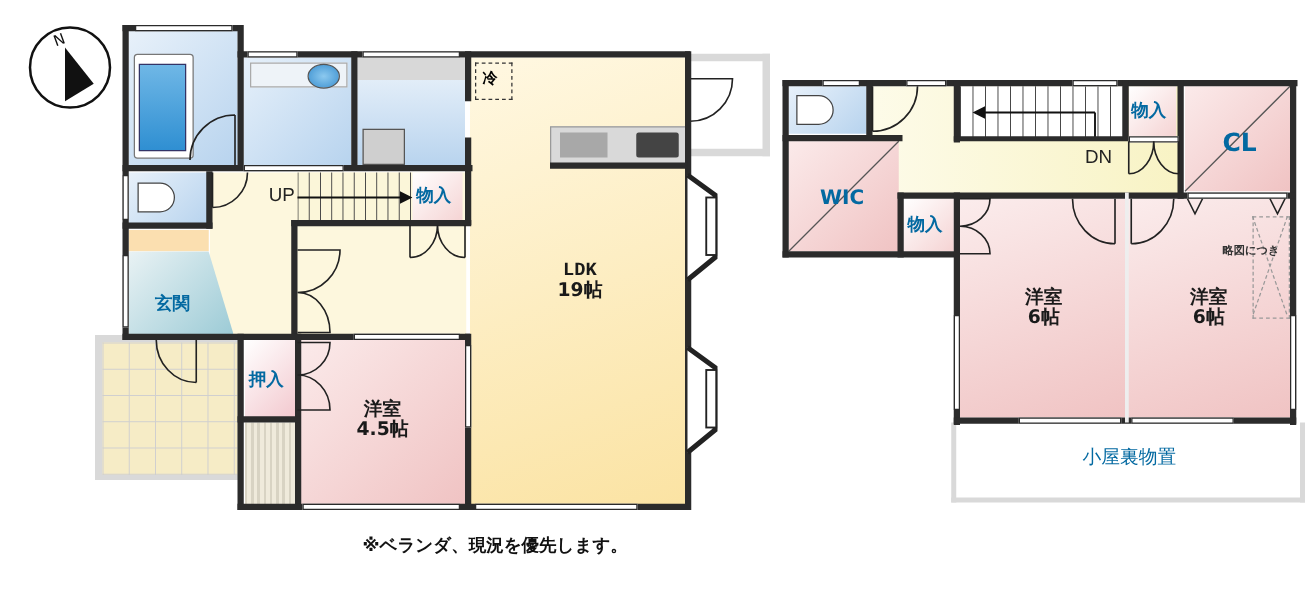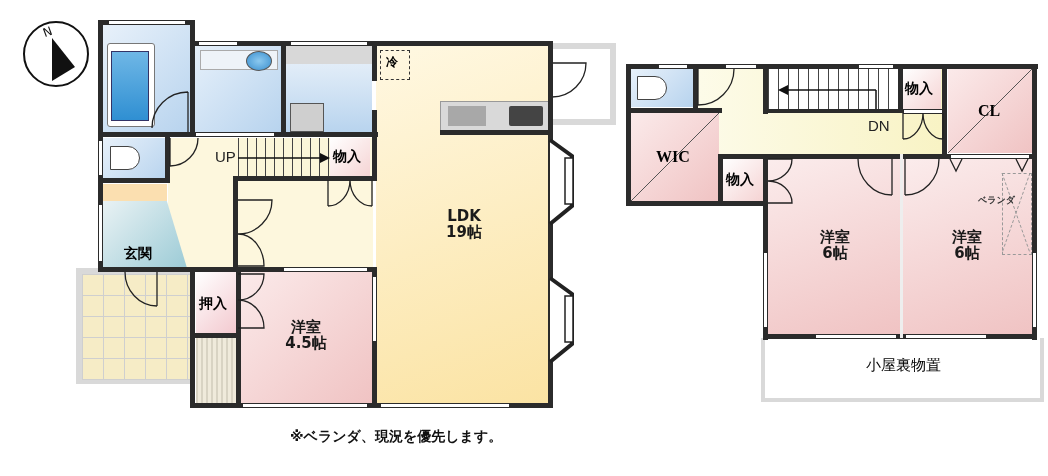"物入" .lbl-sm { color: #000000 -> #0369a1; font-family: Liberation Serif, serif -> none }
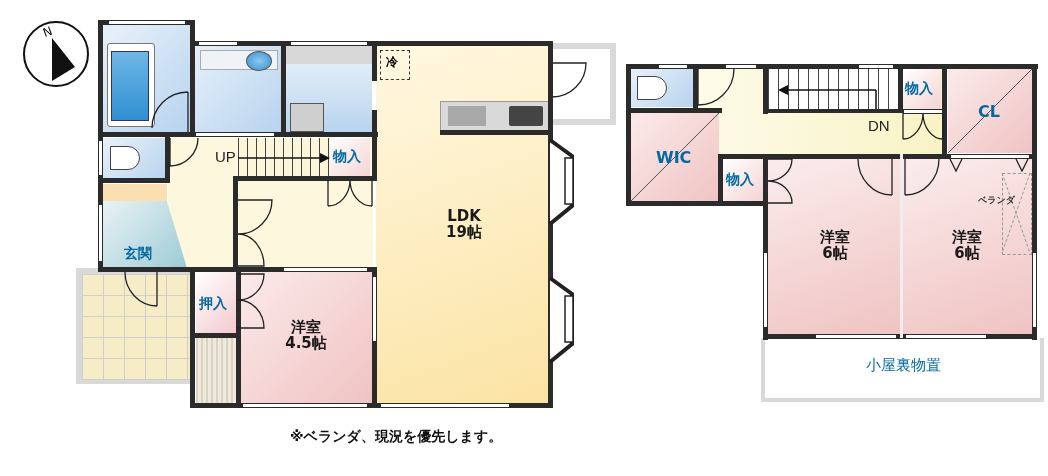"CL" span.lbl-sm { font-size: 16px -> 20px }
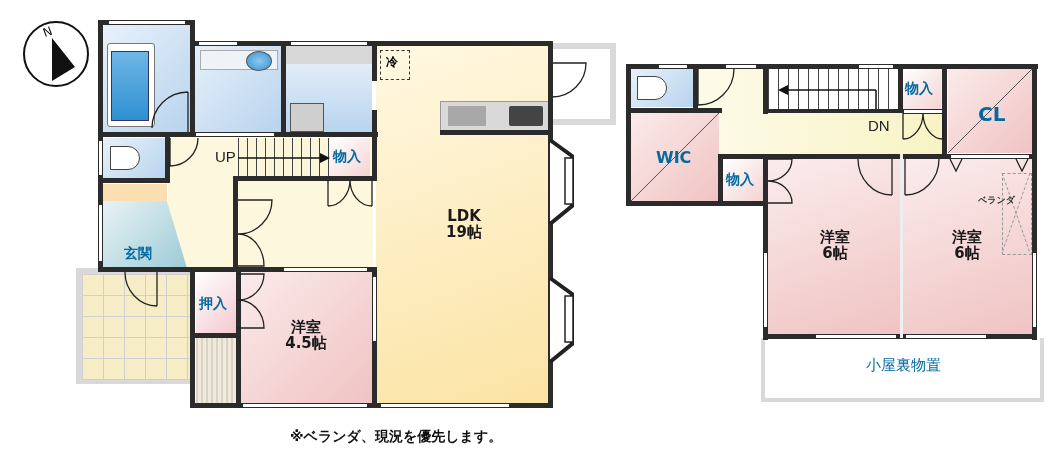"ベランダ" span.abs { text: ベランダ -> 略図につき }
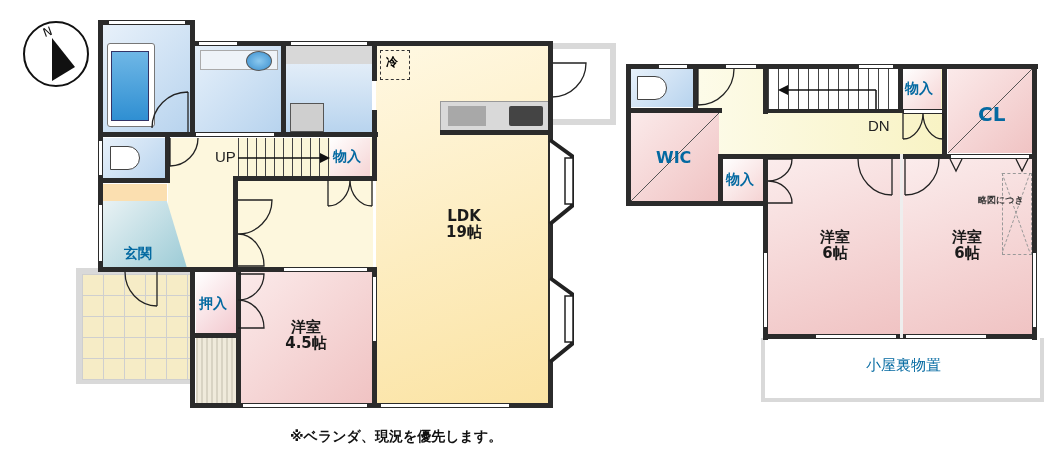"LDK" div.lbl { font-family: none -> Liberation Mono, monospace }
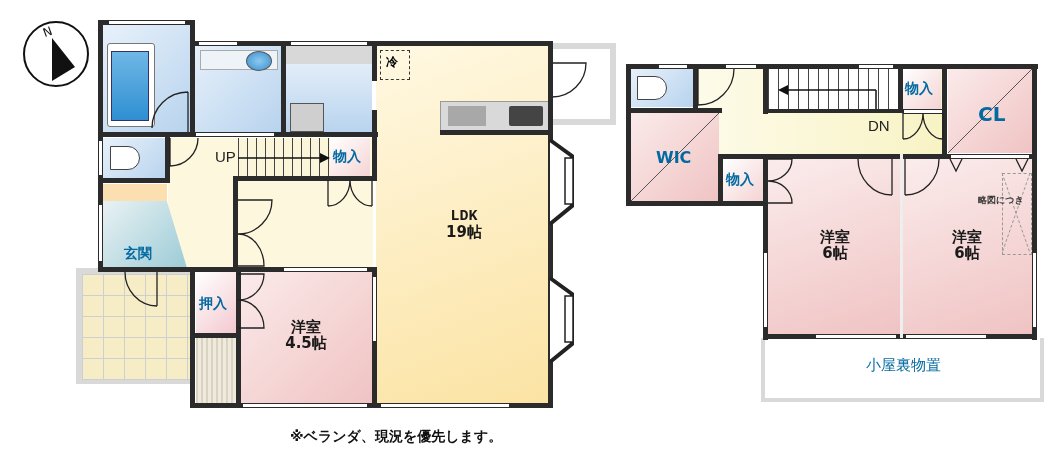"玄関" span.lbl-sm { top: 245px -> 234px }
